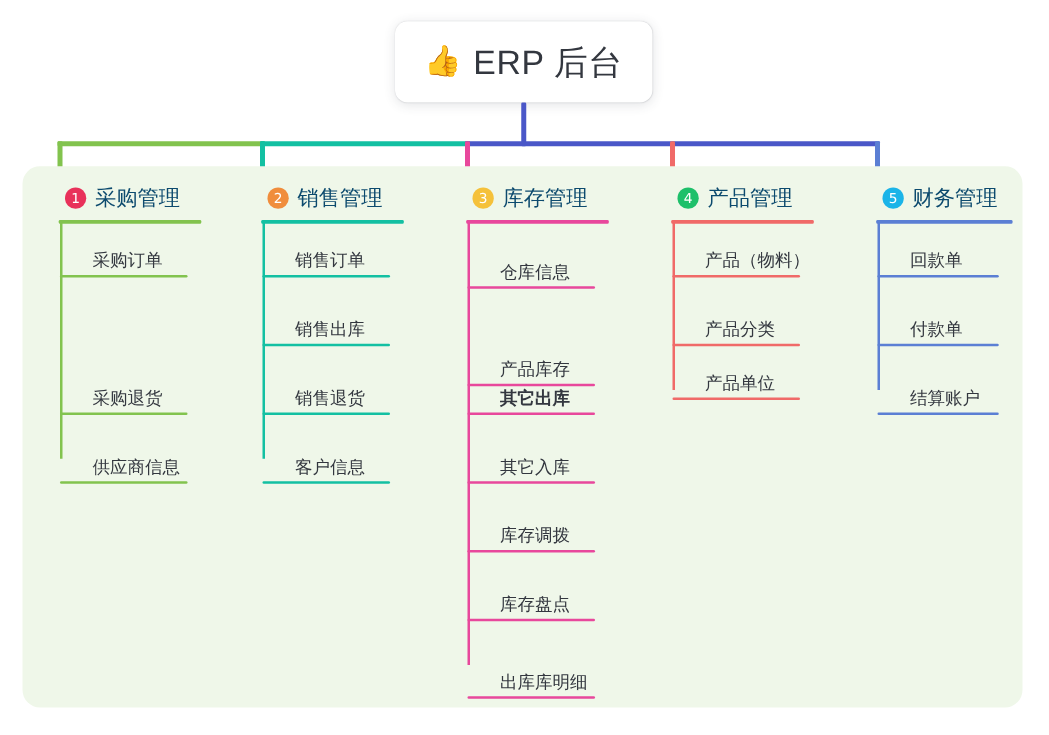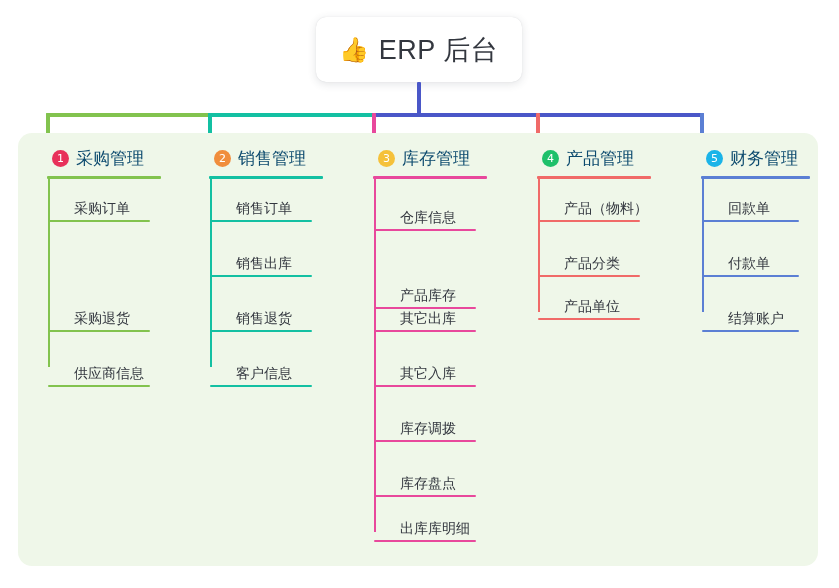"其它出库" div.leaf { font-weight: none -> bold }
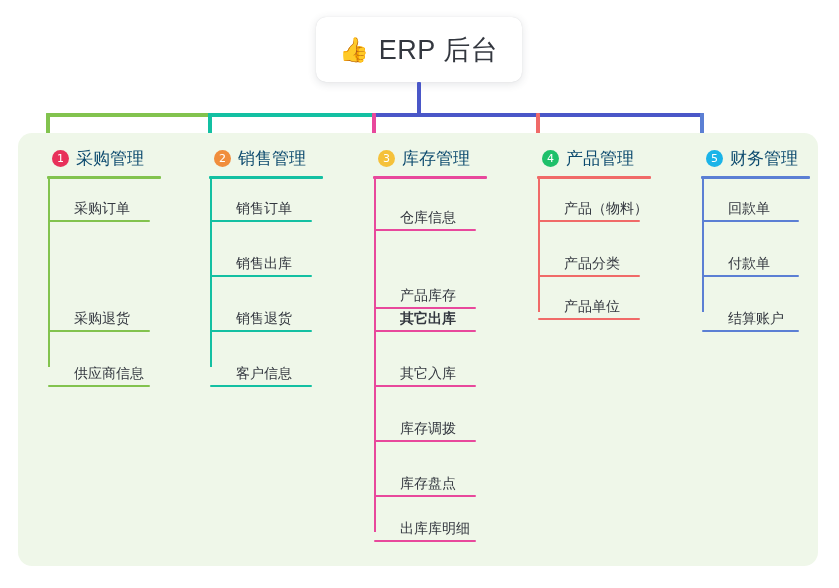"出库库明细" div.leaf { top: 370px -> 387px }
